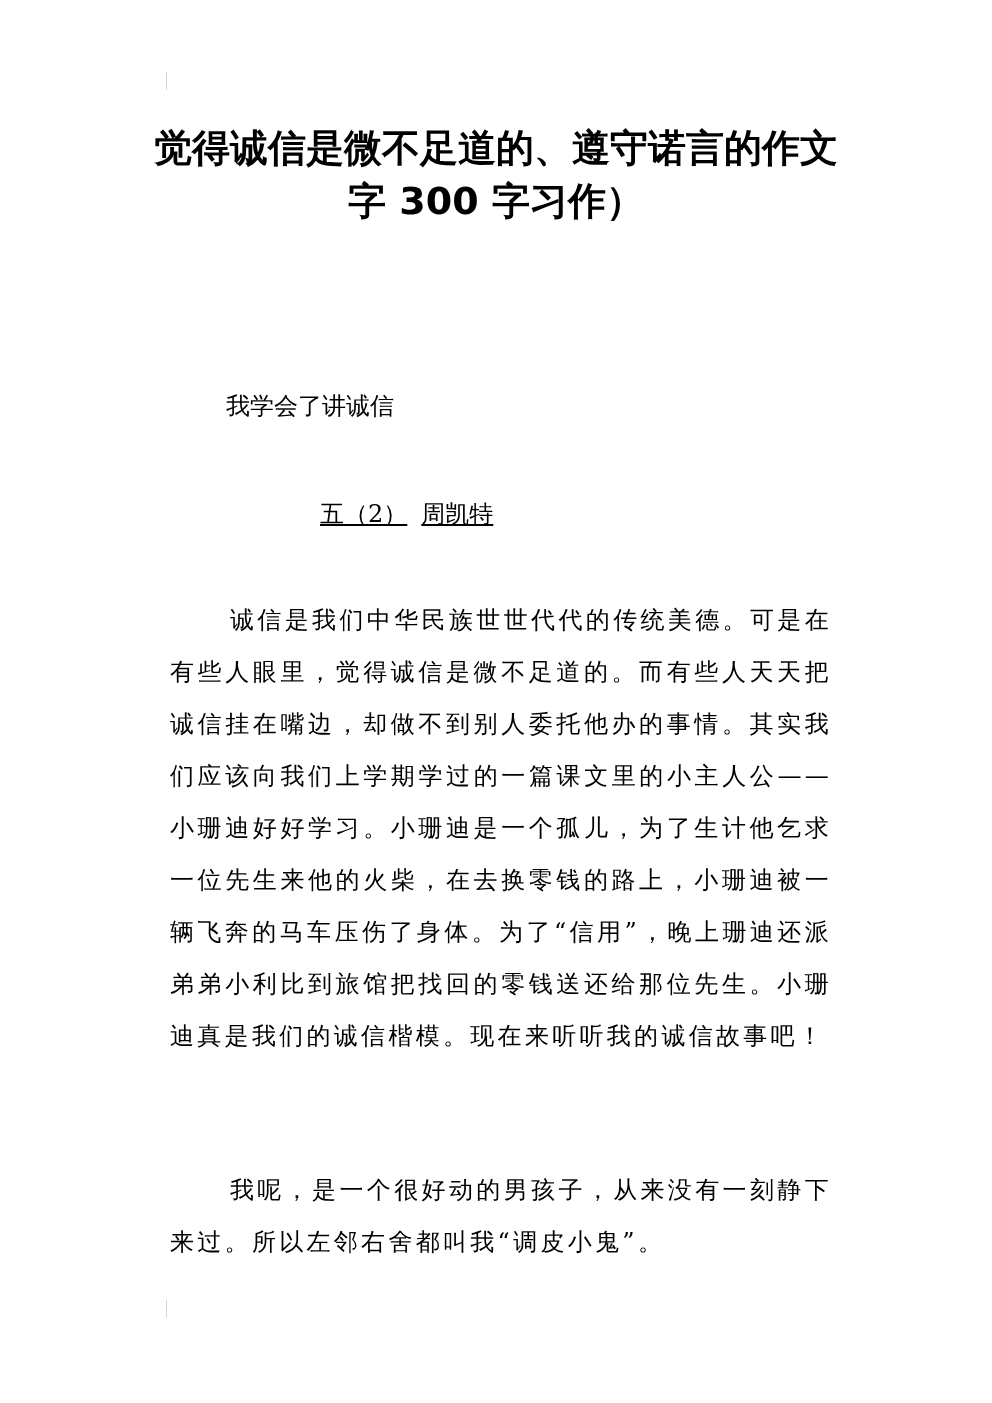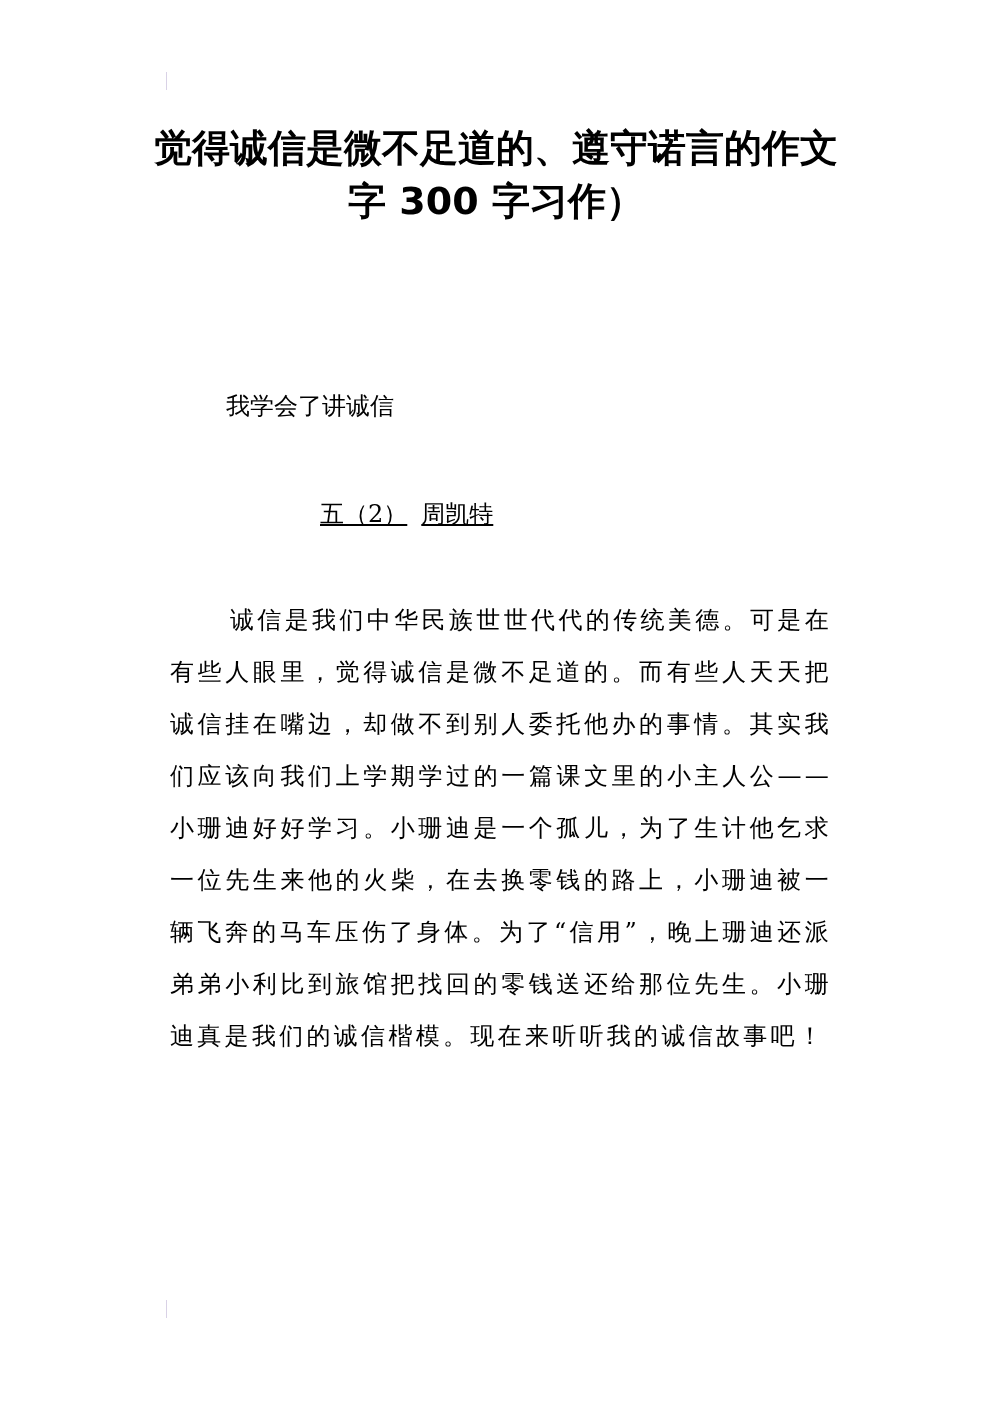"我呢，是一个很好动的男孩子，从来没有一刻静下来过。所以左邻右舍都叫我“调皮小鬼”" p.body-text { html: none -> <p>我呢，是一个很好动的男孩子，从来没有一刻静下来过。所以左邻右舍都叫我“调皮小鬼”。</p> }
